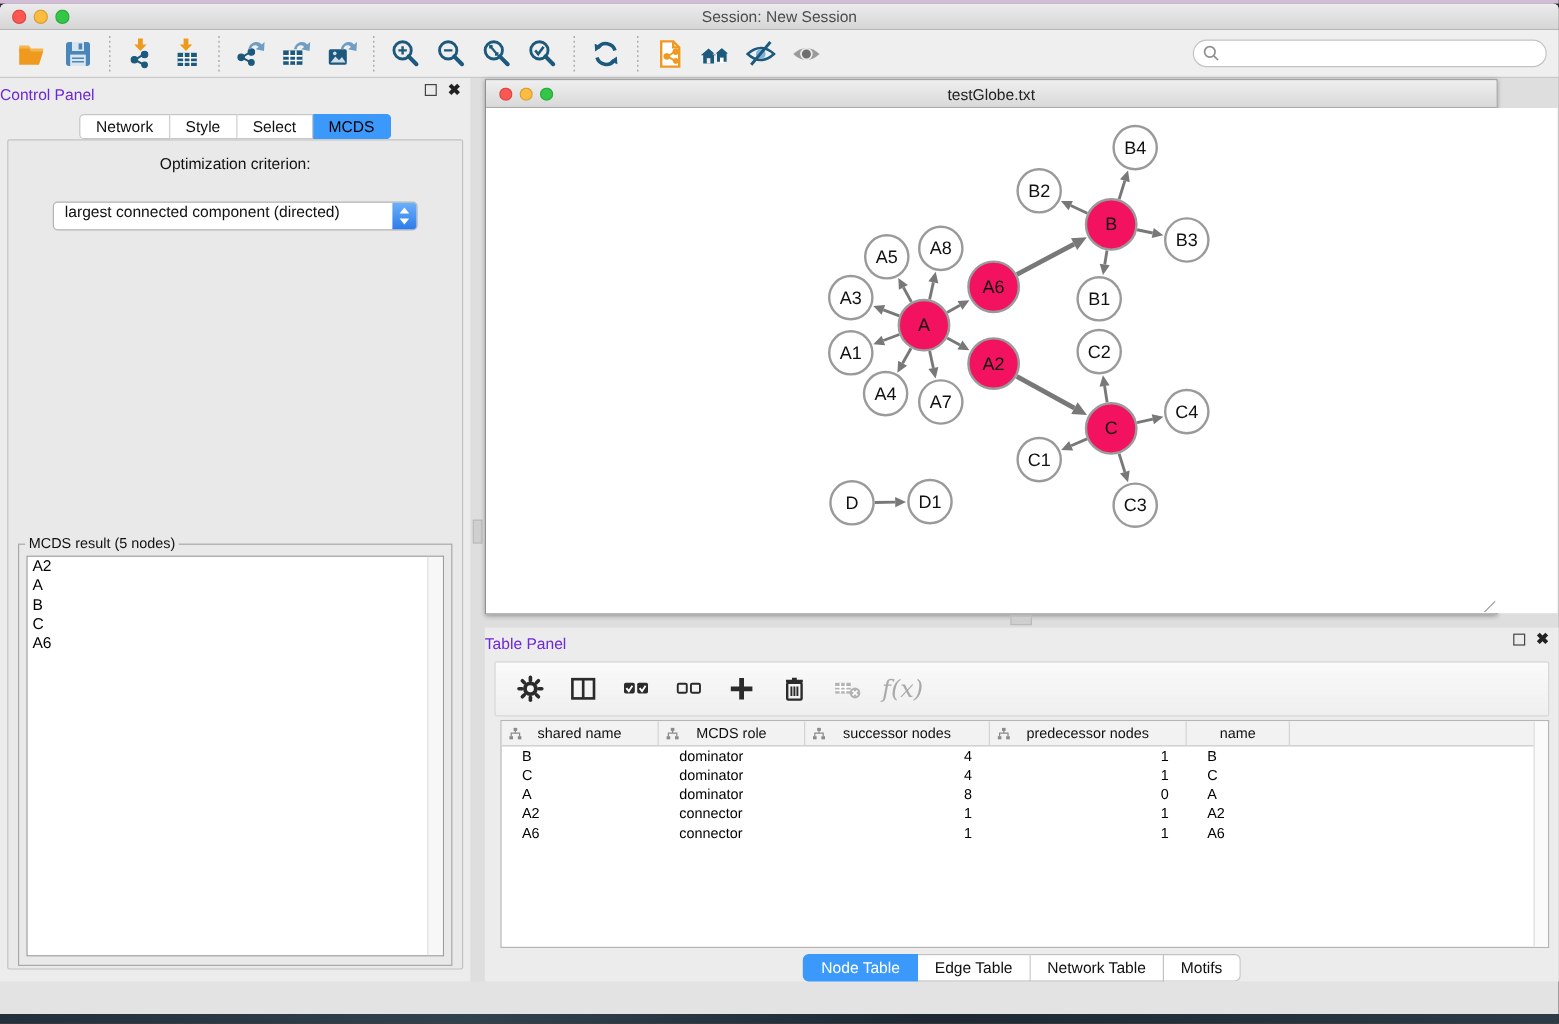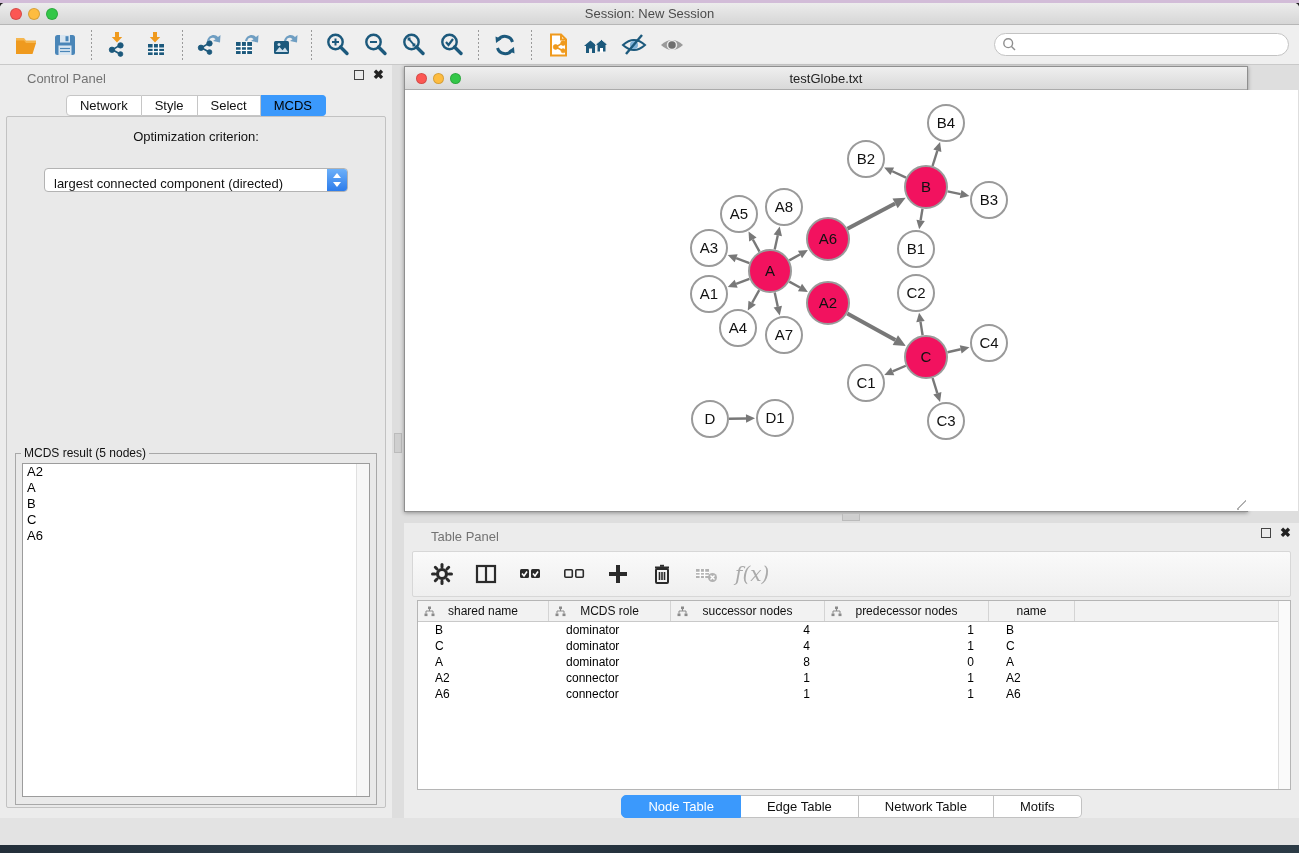"Control Panel" .panel-header .ph-title { color: #737373 -> #6d28d9; left: 27px -> 0 }
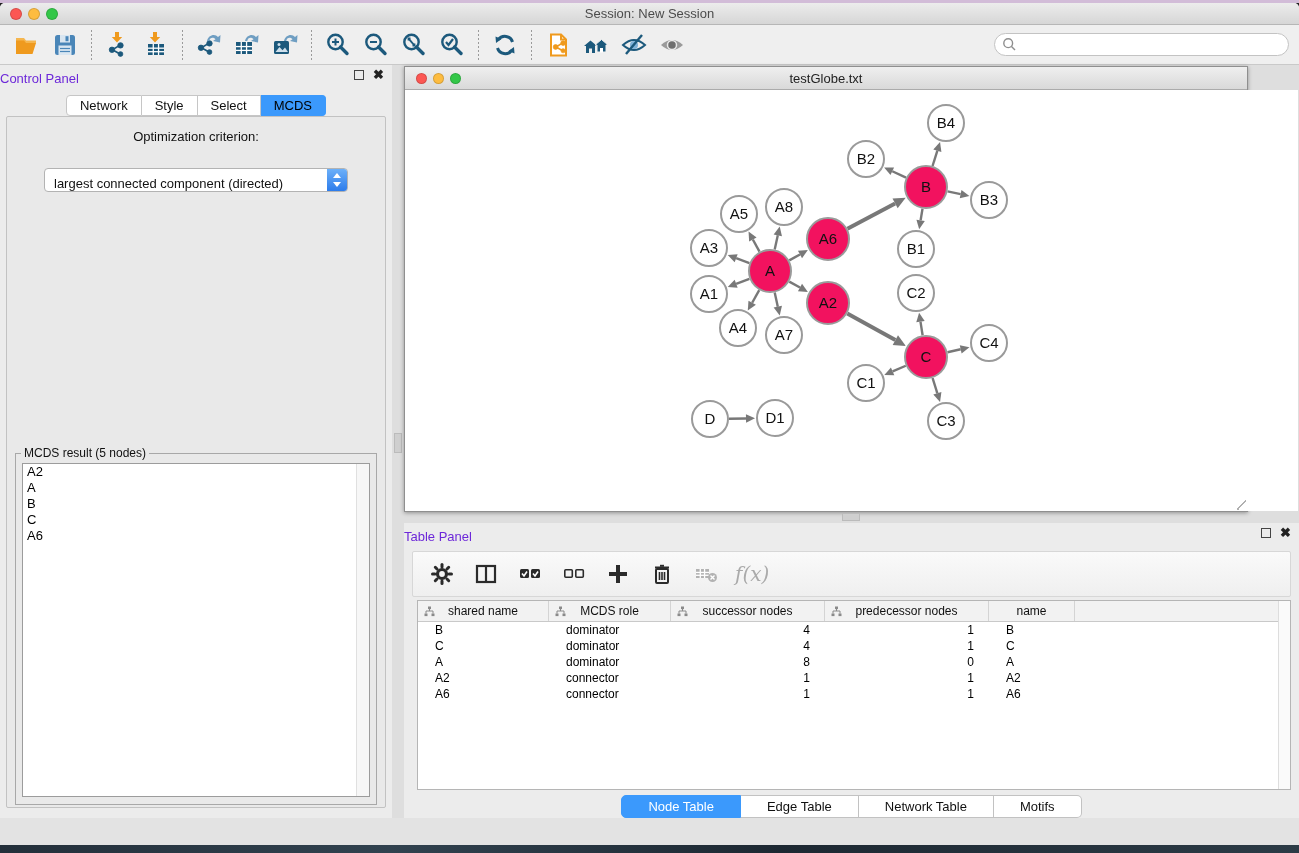"largest connected component (directed)" .dropdown { align-items: flex-end -> flex-start }
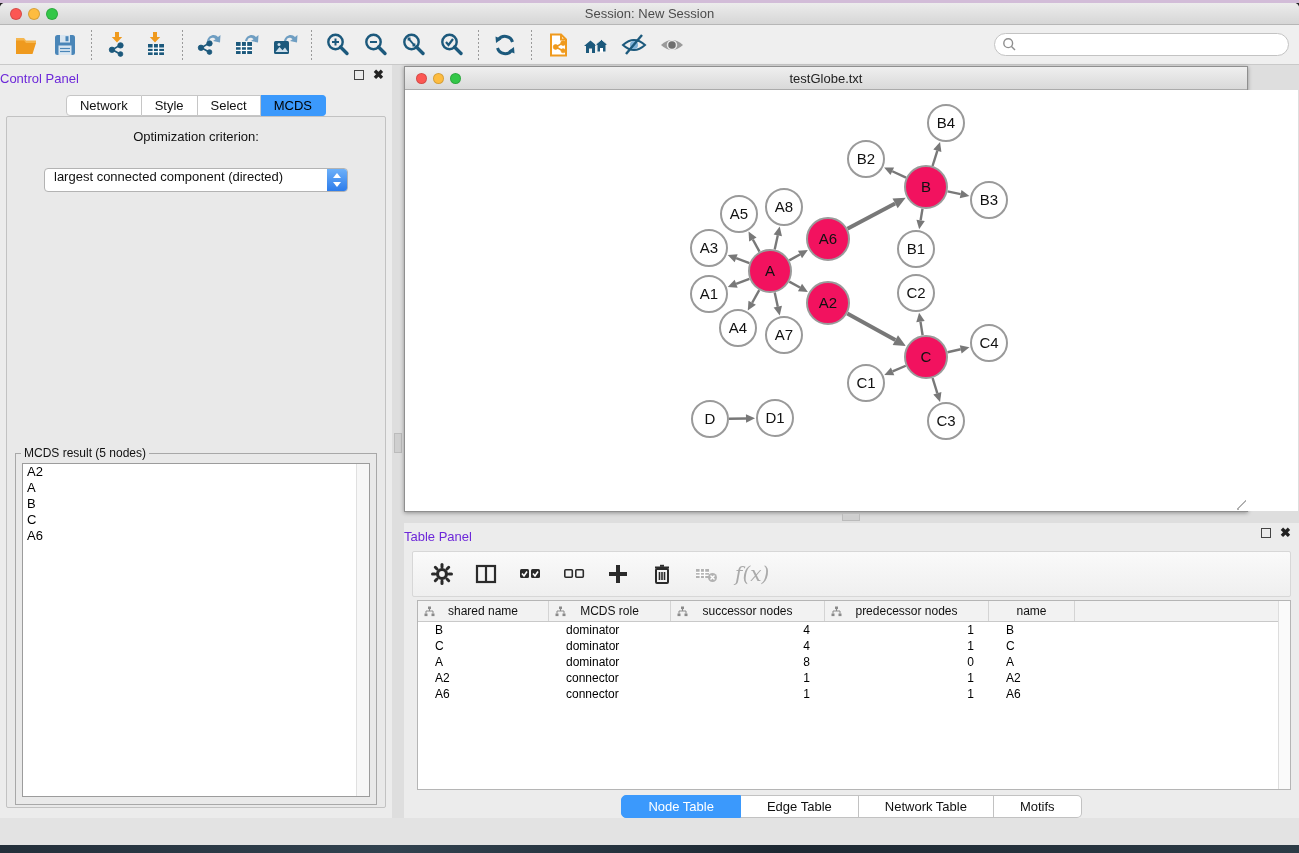"Node Table" .seg-tab { padding: 3px 26px -> 3px 14px }
